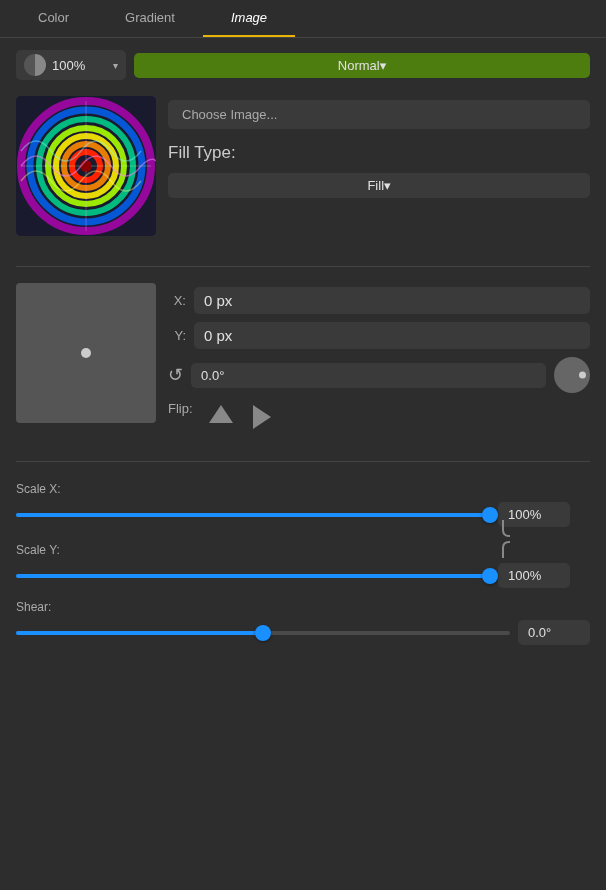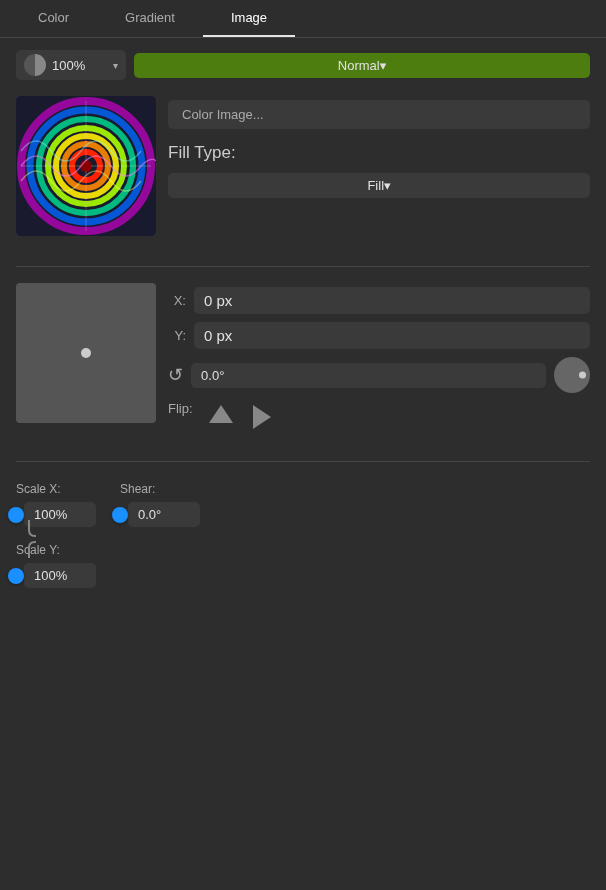"Image" .tab.active { border-bottom: 2px solid #e5e5e5 -> 2px solid #eab308; font-style: none -> italic }
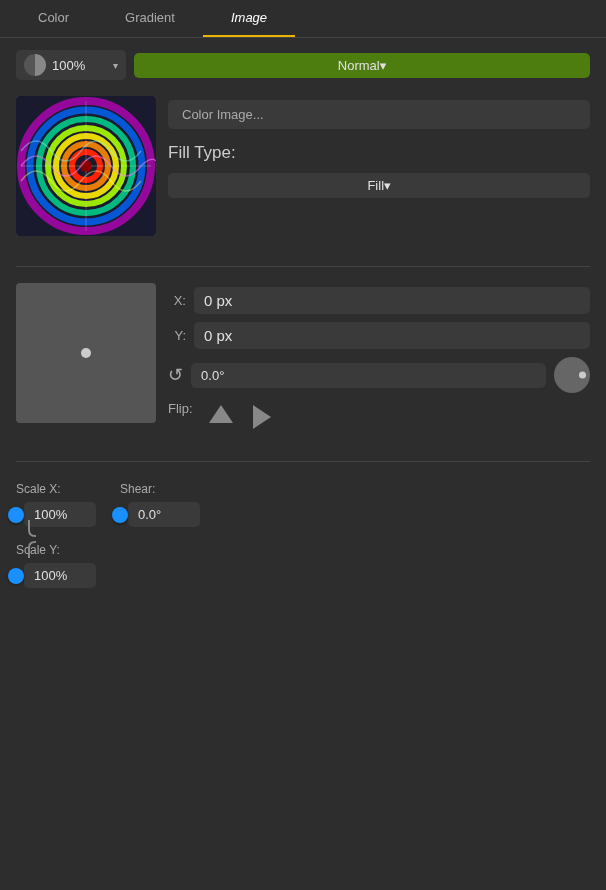"Color Image..." button.choose-image-btn { text: Color -> Choose }
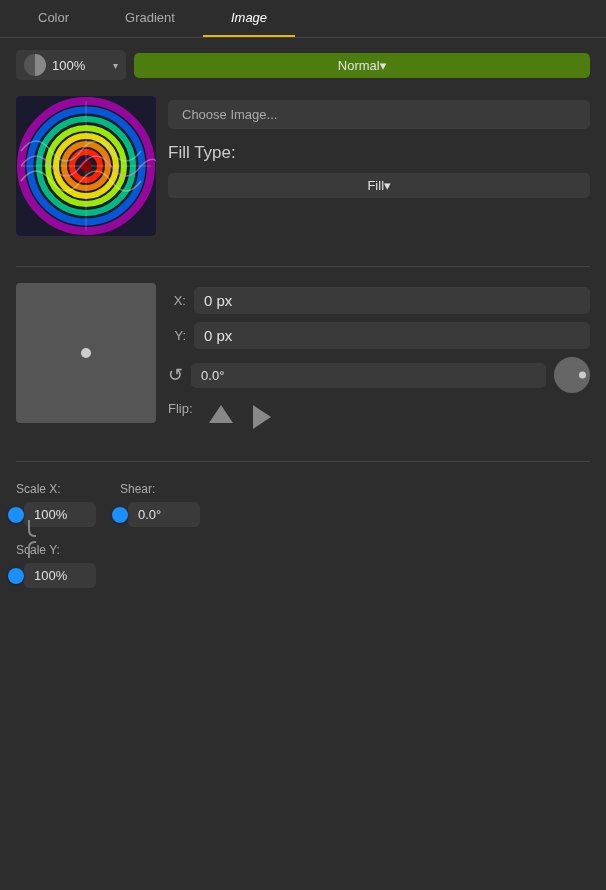"Scale X:" .sliders-section { flex-direction: none -> column }
